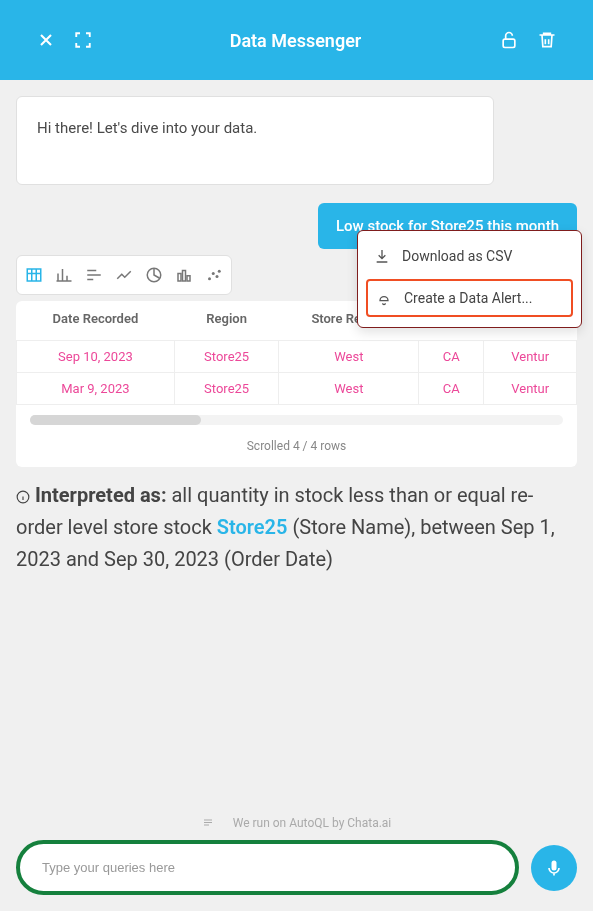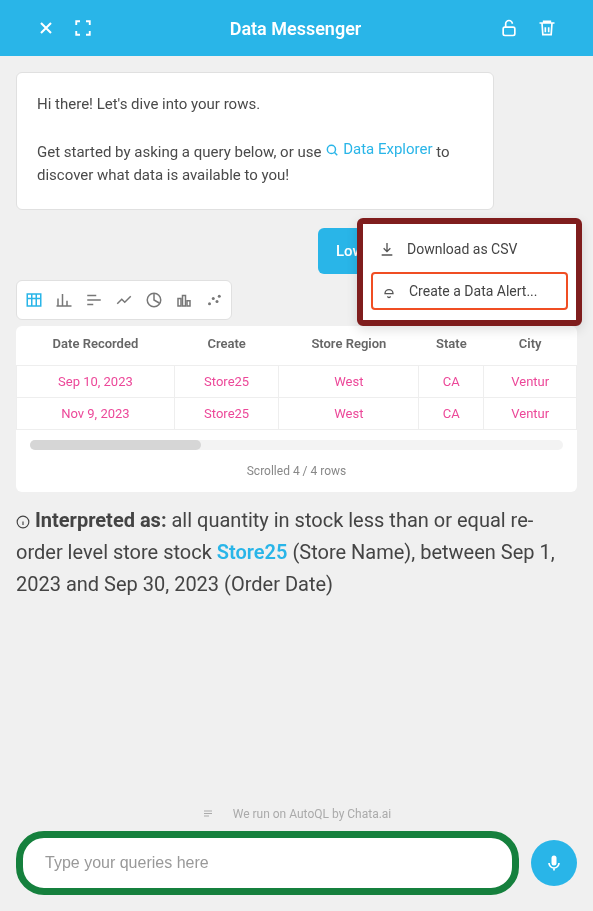"Data Messenger" .header { height: 56px -> 80px }
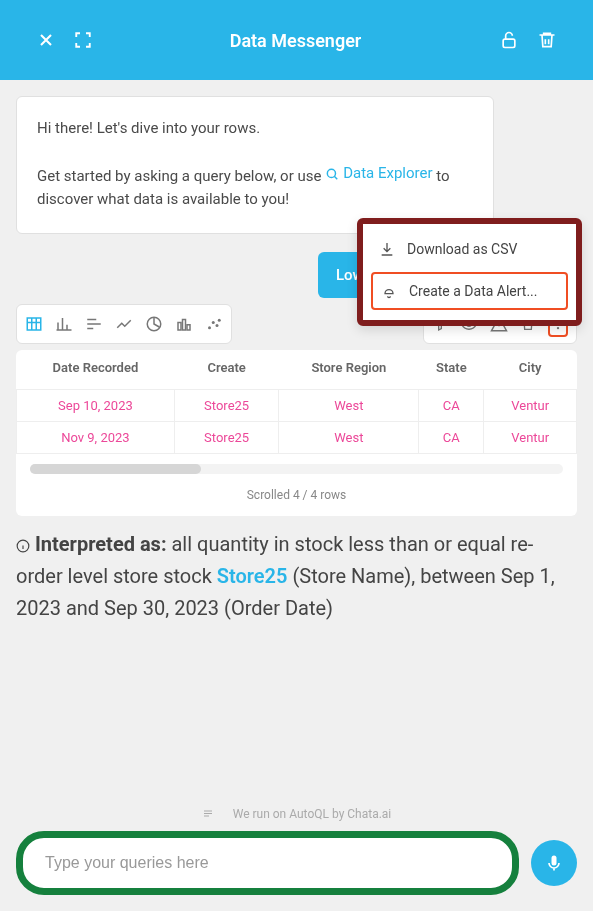"Hi there! Let's dive into" p { text: rows -> data }
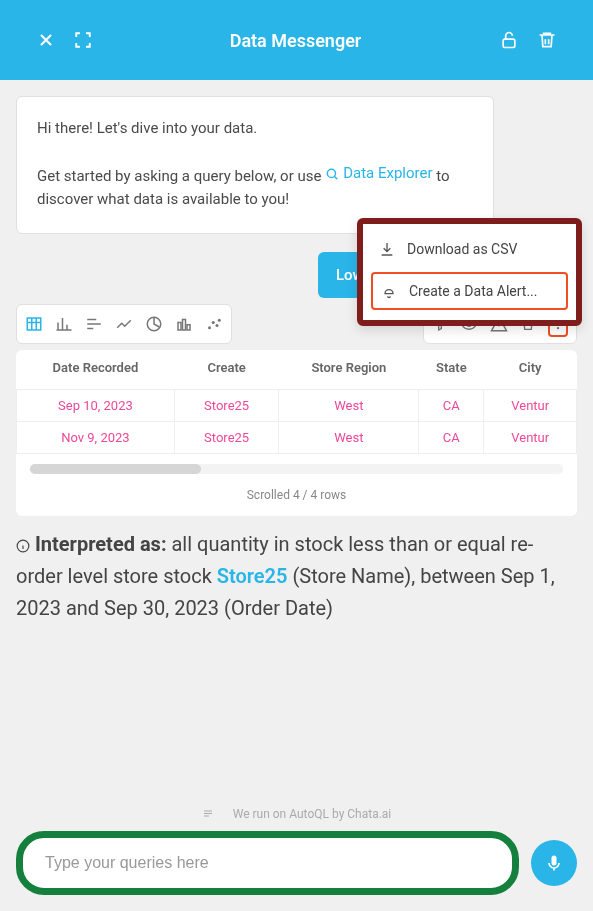"Get started by asking a" p { html: <p> <span>Get started by asking a query below, or use </span><span> <svg> <circle></circle> <path></path> </svg> <span>Data Explorer</span> </span><span> to discover what data is available to you!</span> </p> -> none }
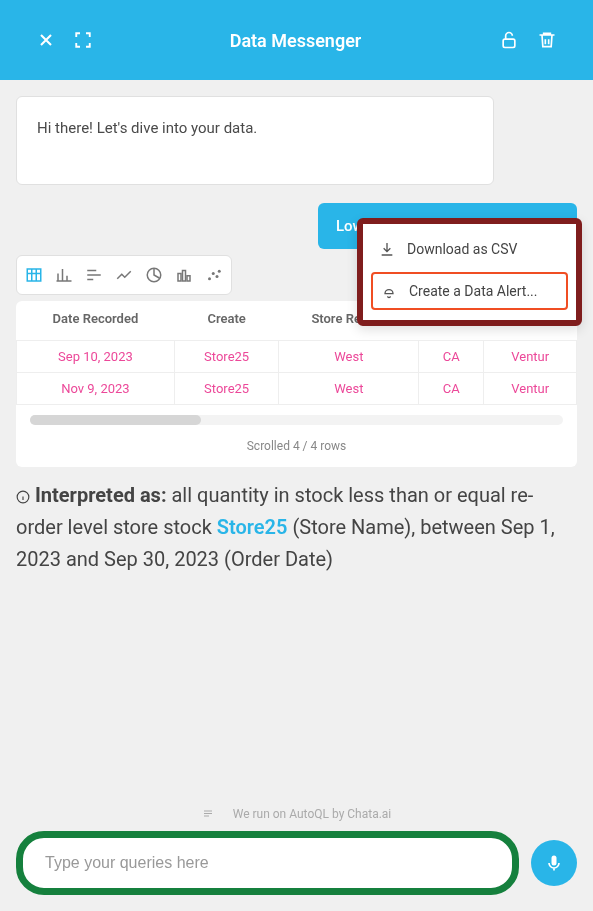"Download as CSV" .dropdown-menu { border: 6px solid #7f1d1d -> 1px solid #7f1d1d; top: 218px -> 230px }
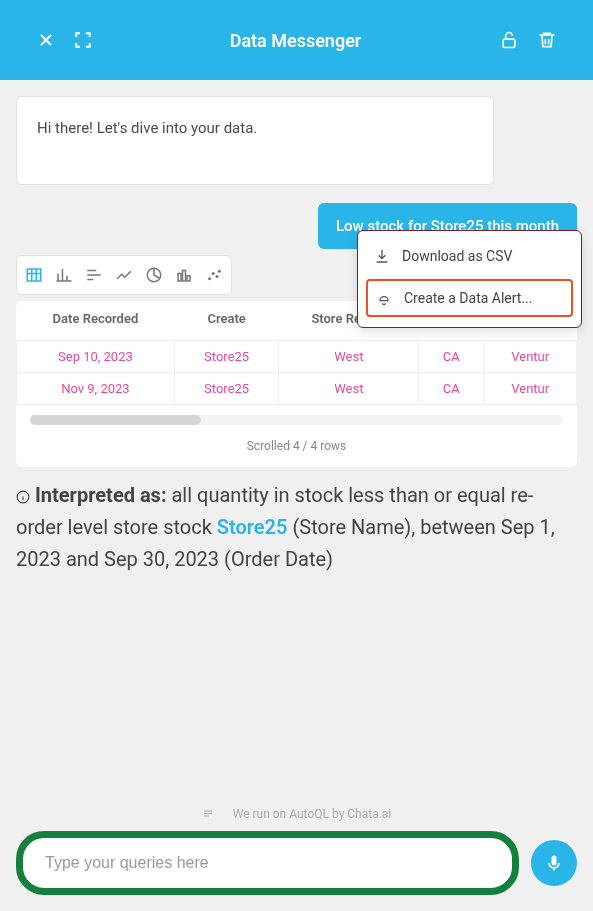"Create" th { text: Create -> Region }
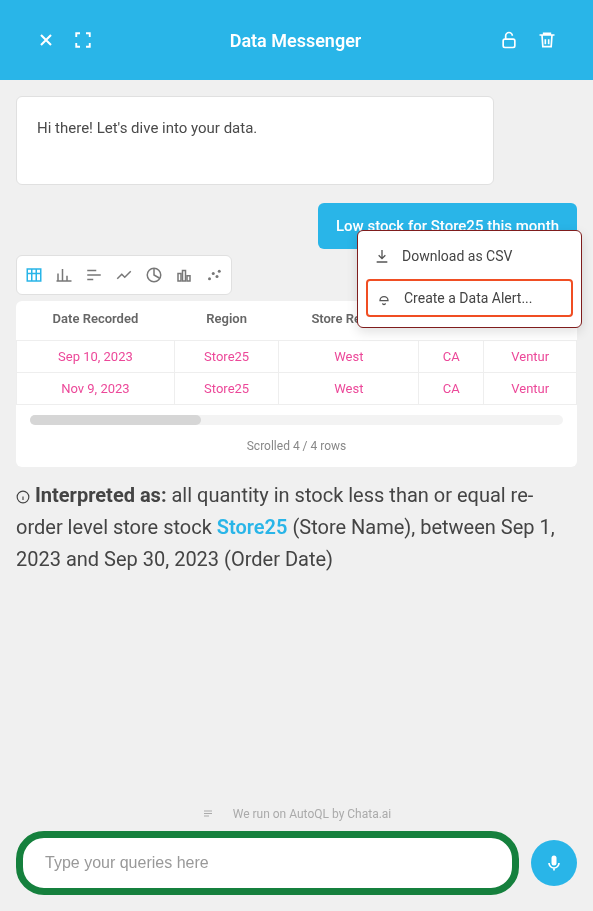"Nov 9, 2023" td { text: Nov -> Mar }
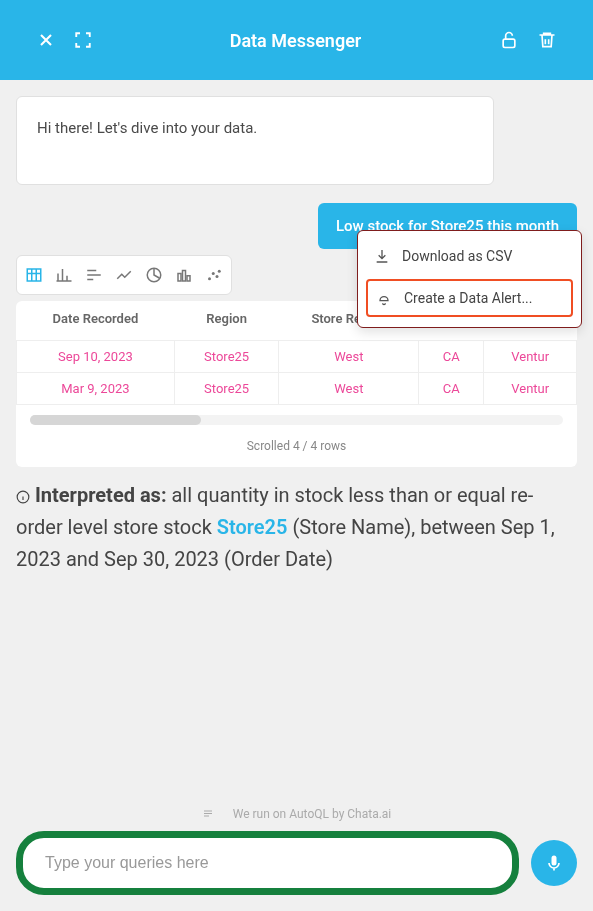"Type your queries here" .query-input { border: 7px solid #15803d -> 4px solid #15803d; font-size: 16px -> 13px }
